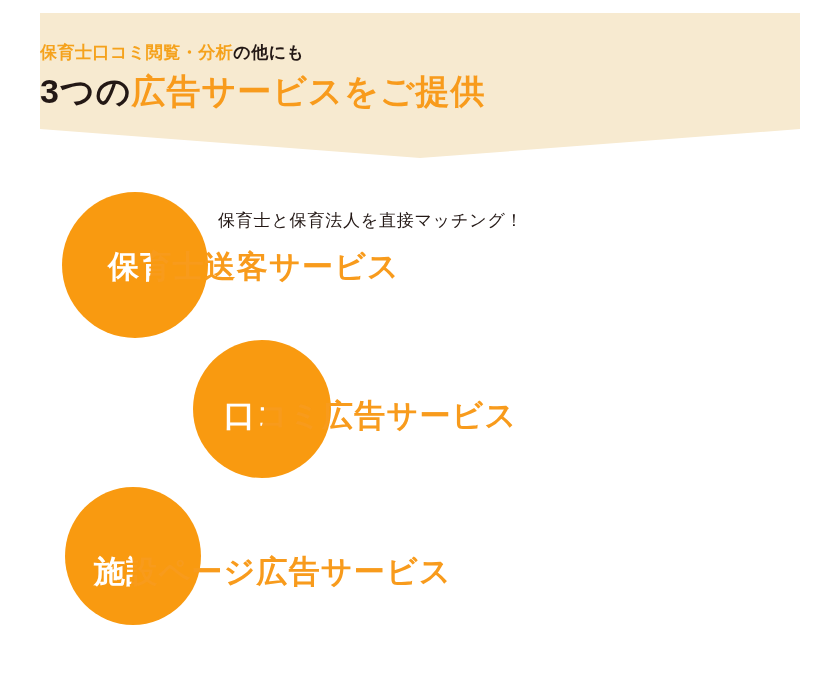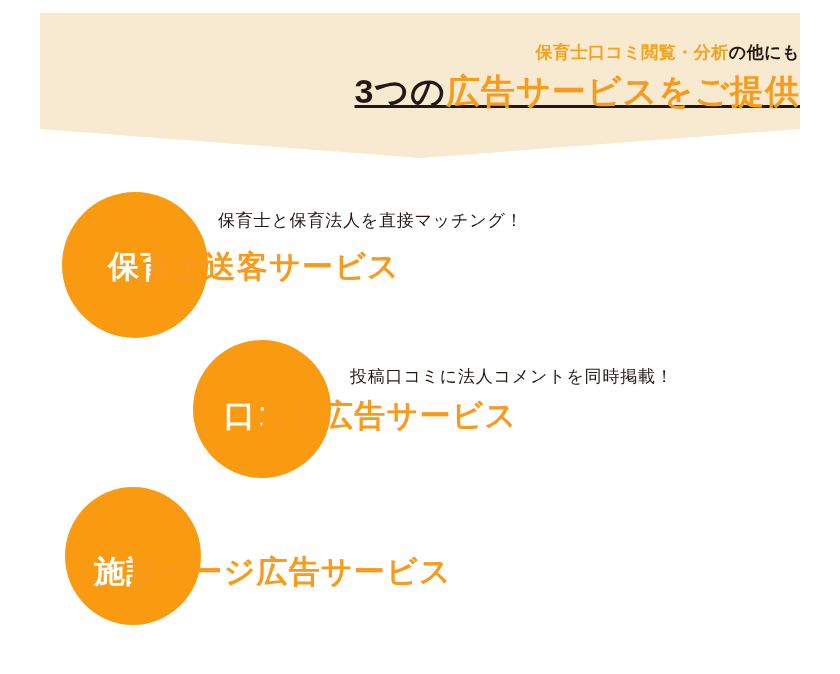"保育士口コミ閲覧・分析の他にも" .banner-inner { text-align: right -> left }
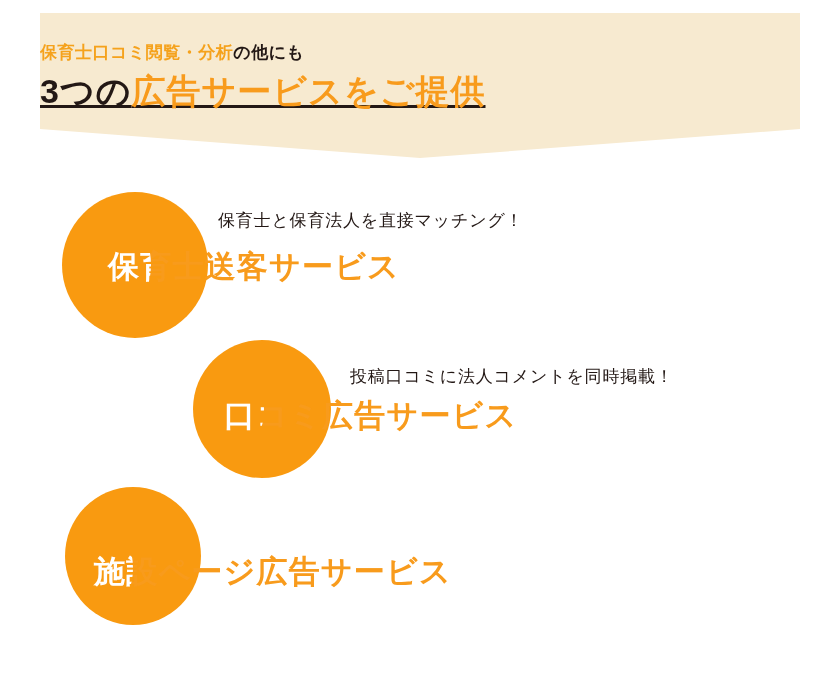"3つの広告サービスをご提供" .banner-title { text-decoration: underline -> none }
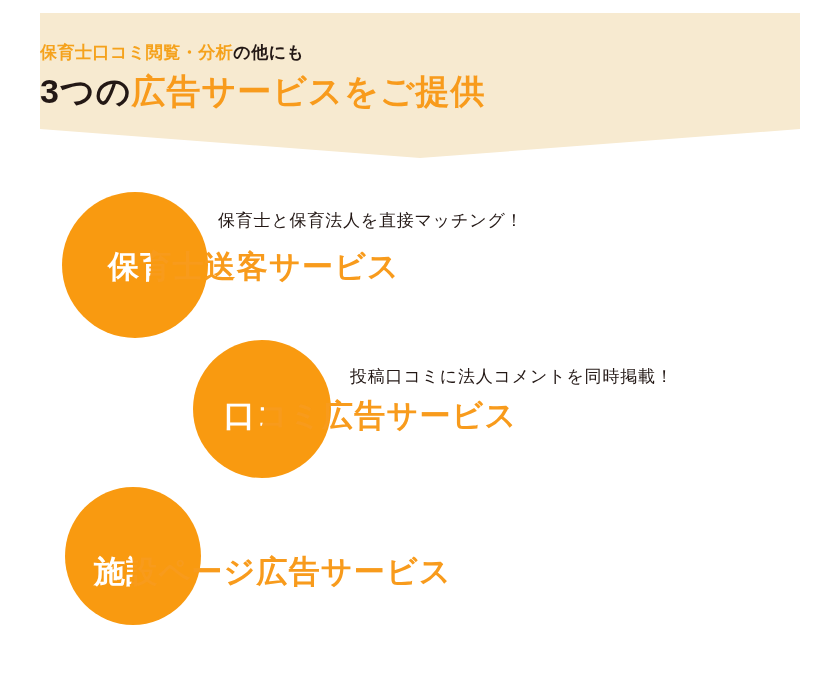"投稿口コミに法人コメントを同時掲載！" div.desc { html: <div>投稿口コミに法人コメントを同時掲載！</div> -> none }
